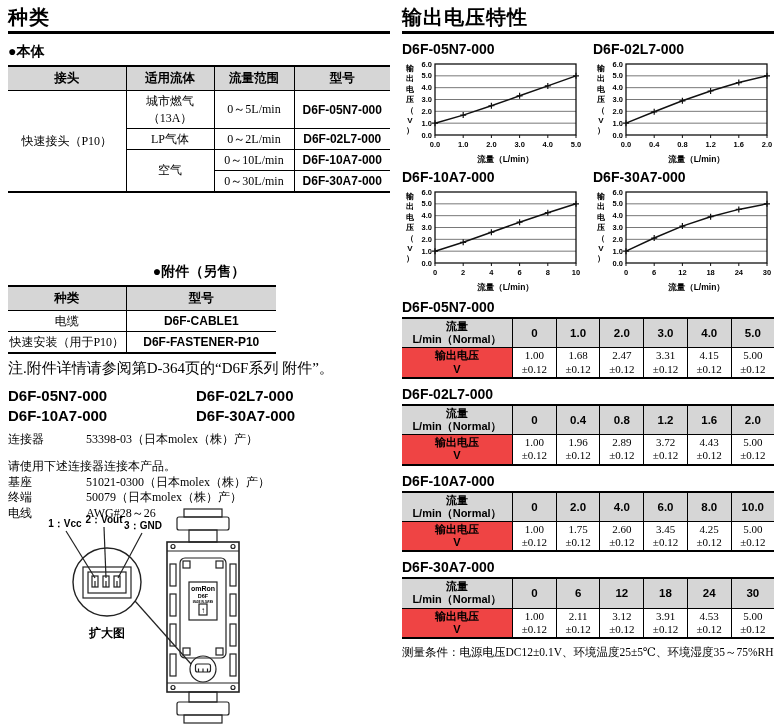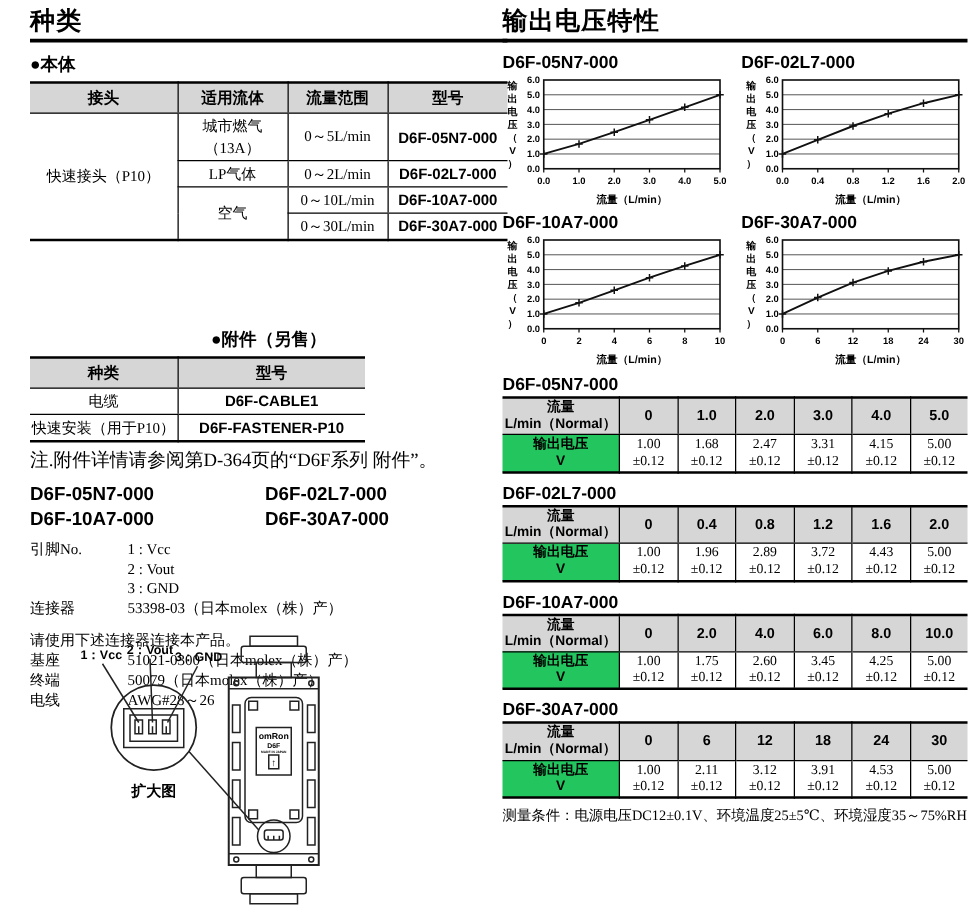"种类" #left { left: 24px -> 8px }
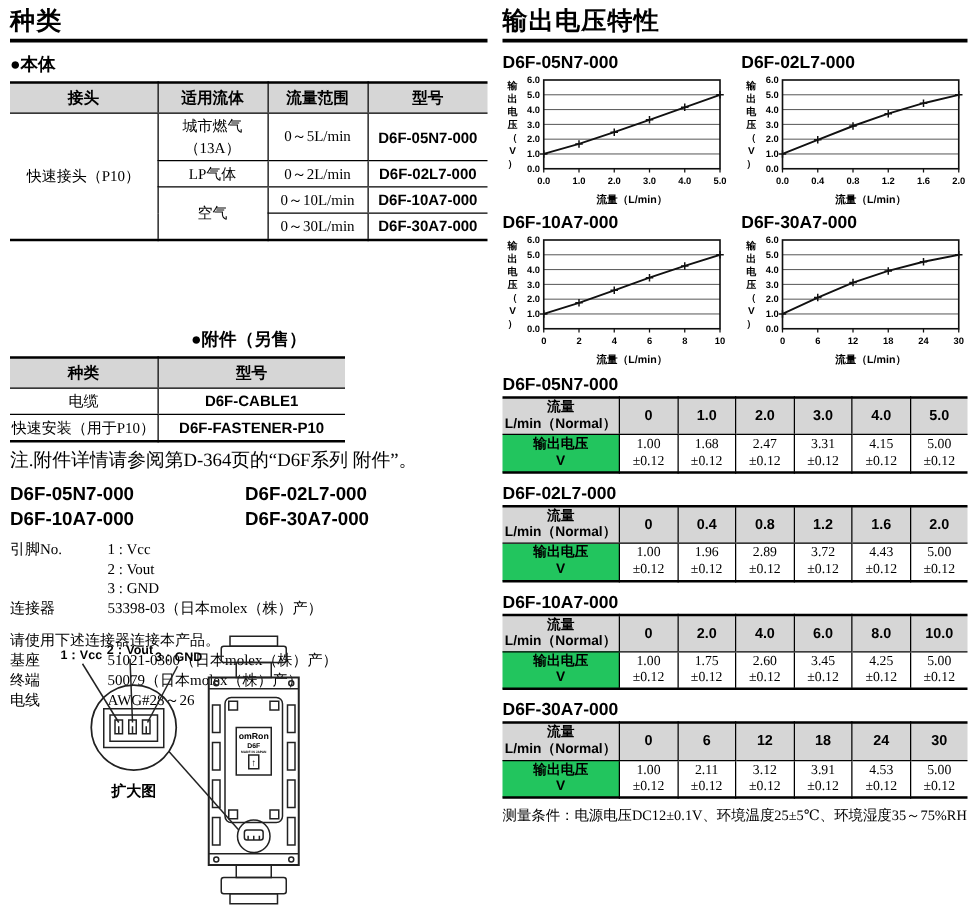"流量" .vtable .lbl { width: 93px -> 110px }
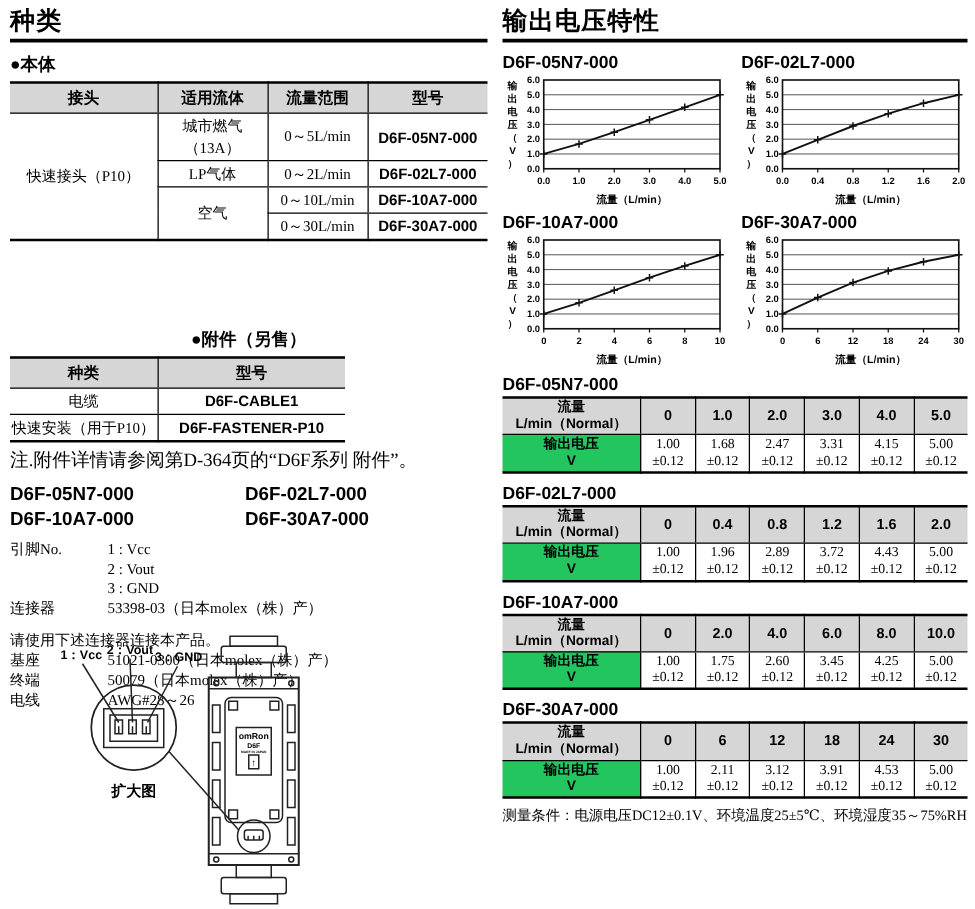"输出电压" .vtable td.lbl2 { background: #22c55e -> #ef4444 }
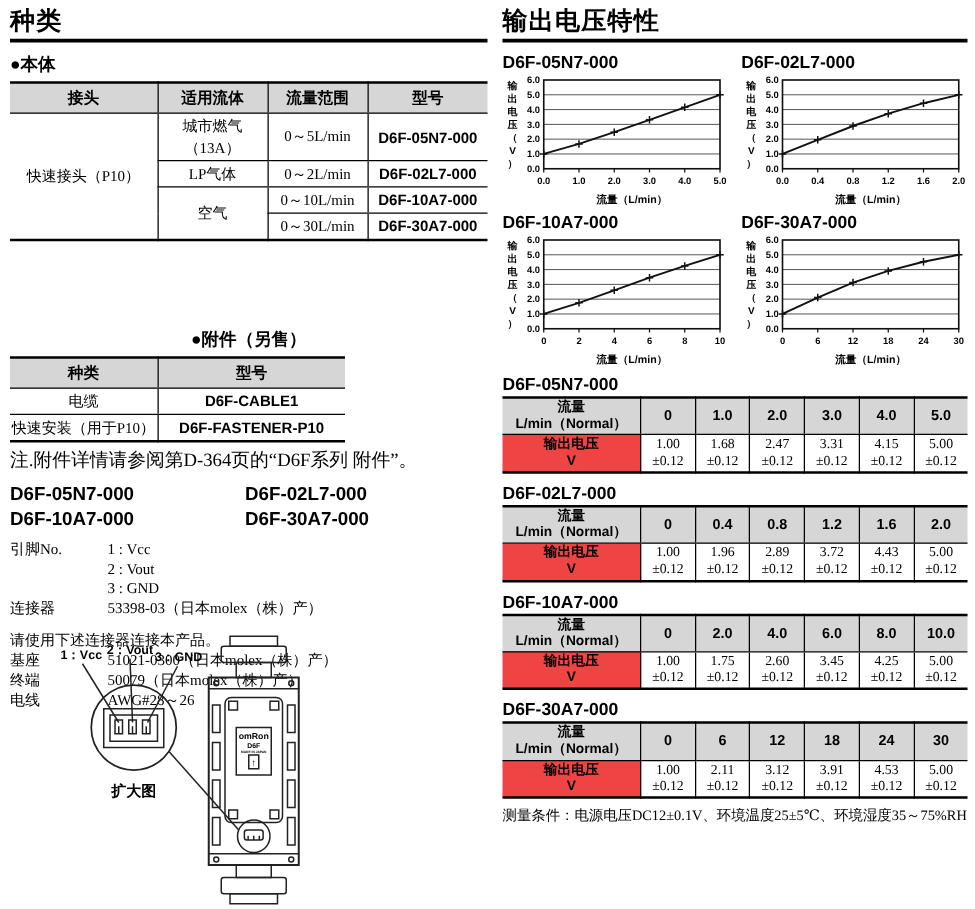"引脚No." div.kv { html: <div> <div>引脚No.</div> <div> <div>1 : Vcc</div> <div>2 : Vout</div> <div>3 : GND</div> </div> </div> -> none }
